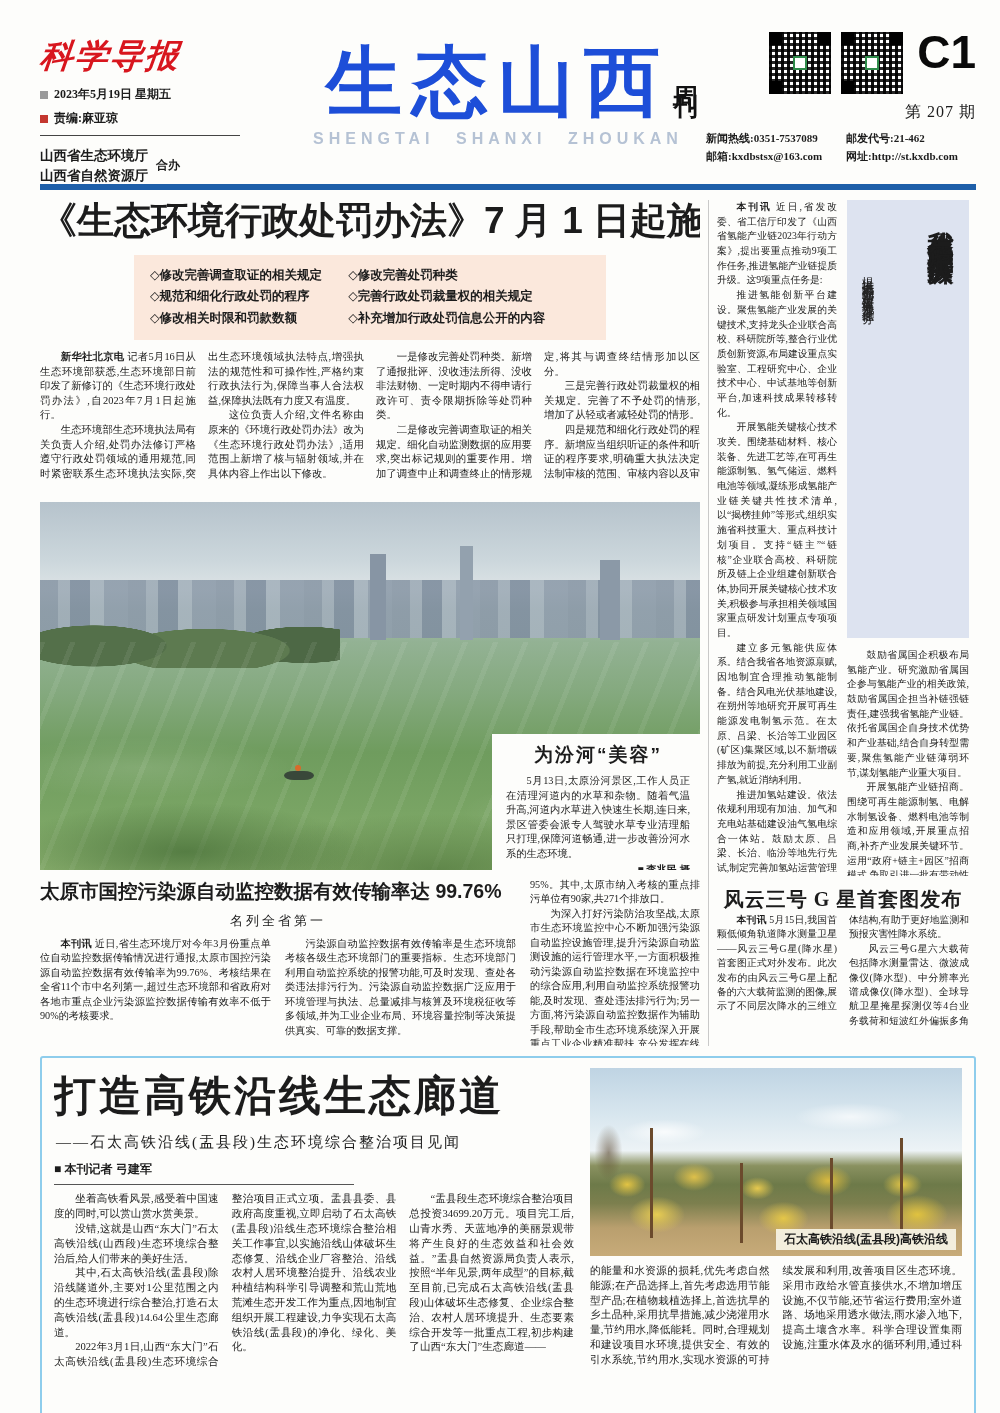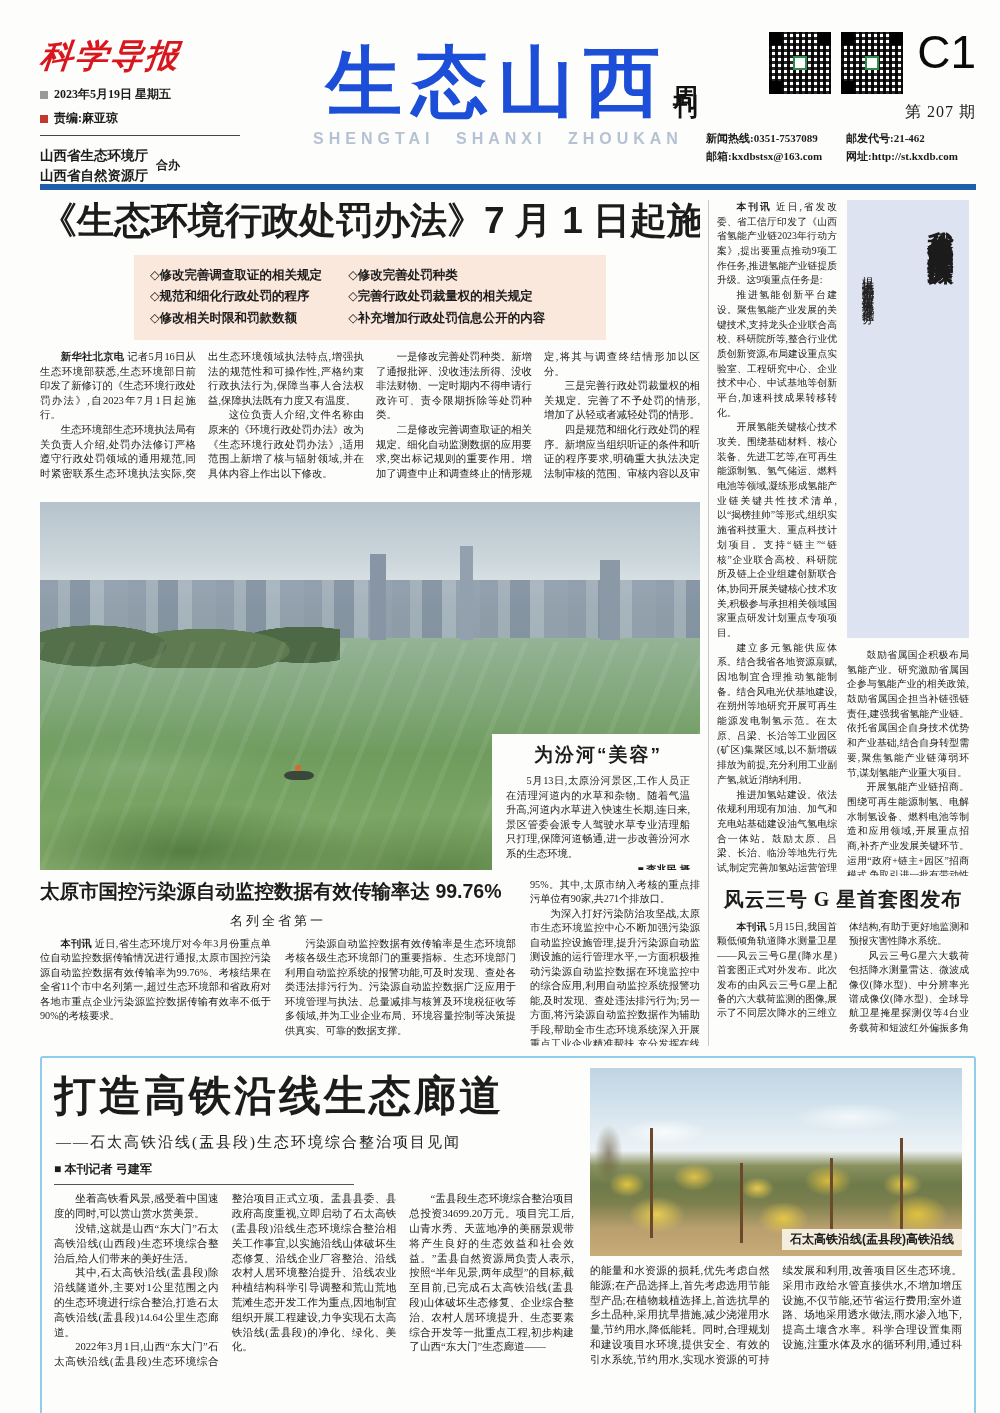"C1" .page-code { font-weight: 400 -> 700 }
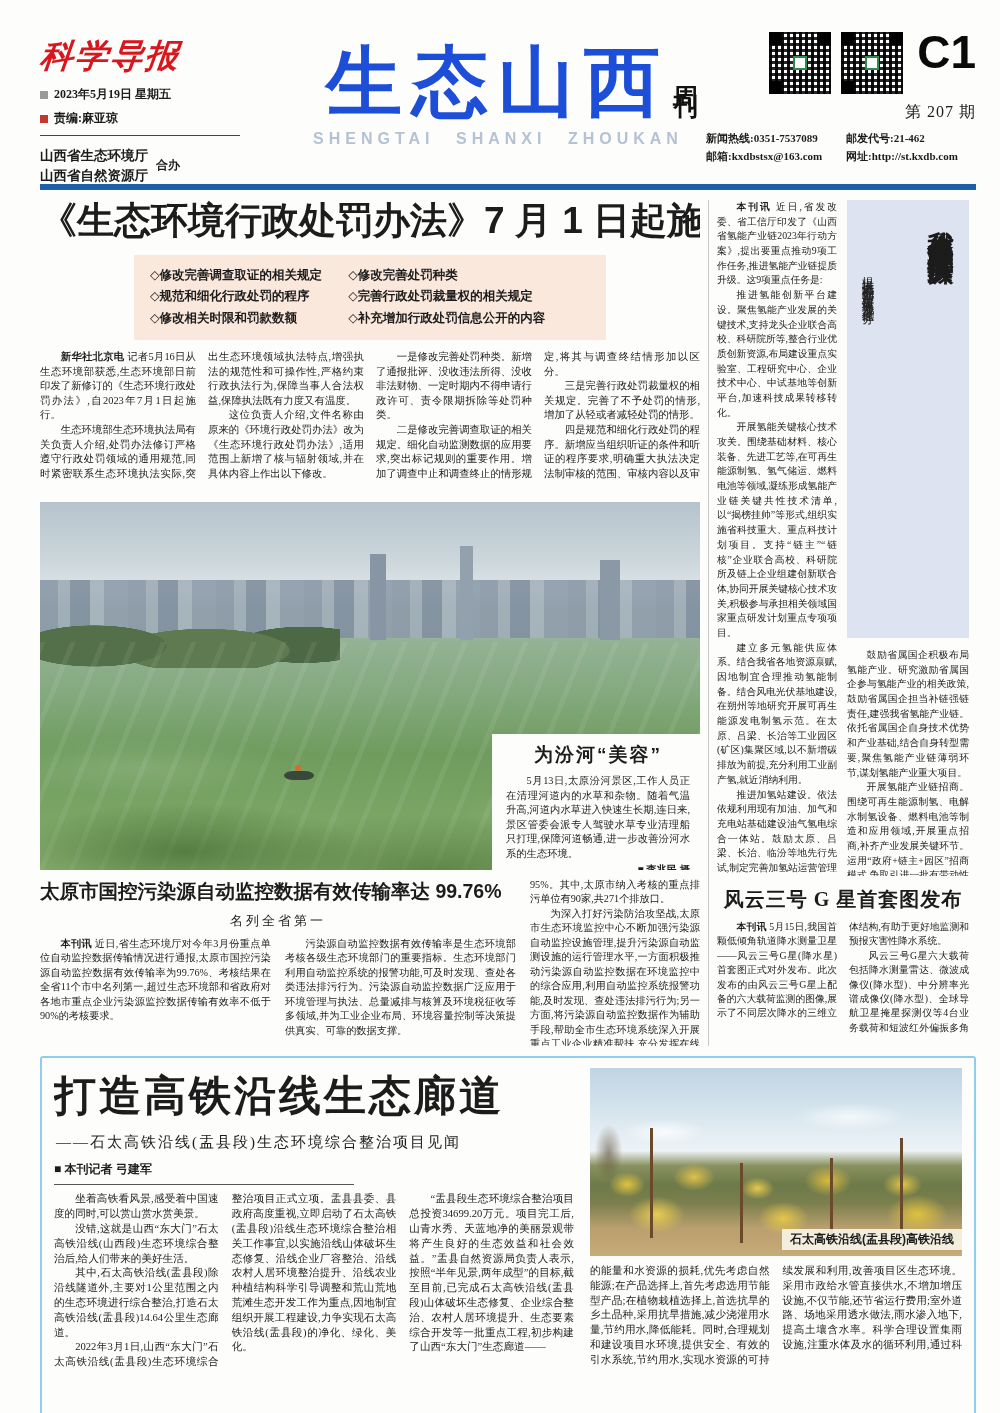"风云三号 G 星首套图发布" .art4-headline { margin-bottom: 7px -> none }
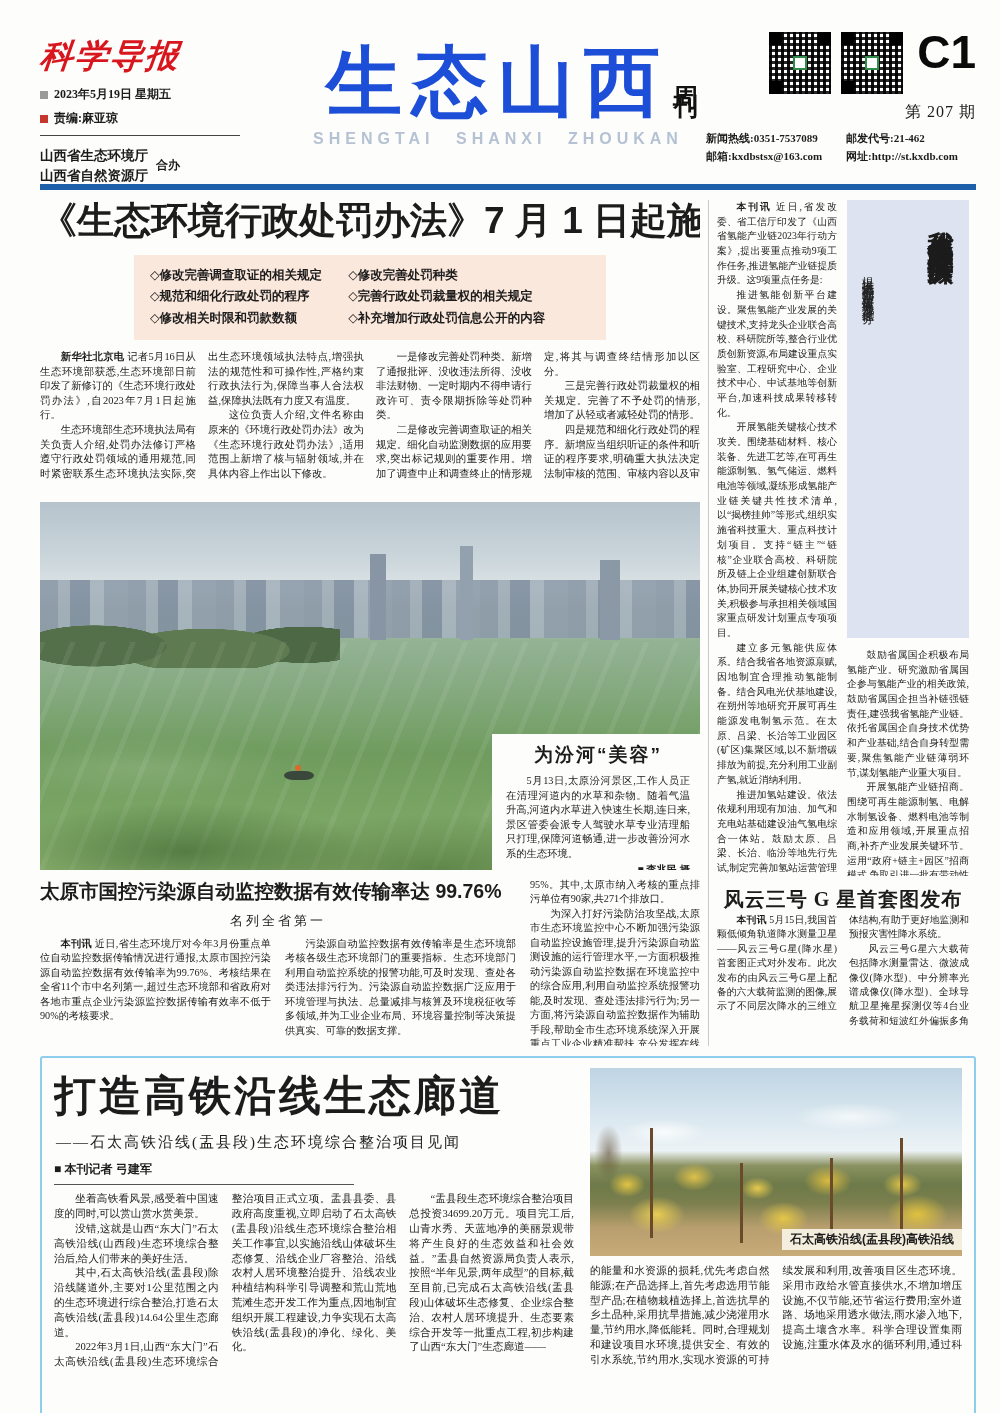"石太高铁沿线(盂县段)高铁沿线" .corridor-chip { right: 0 -> 6px }
